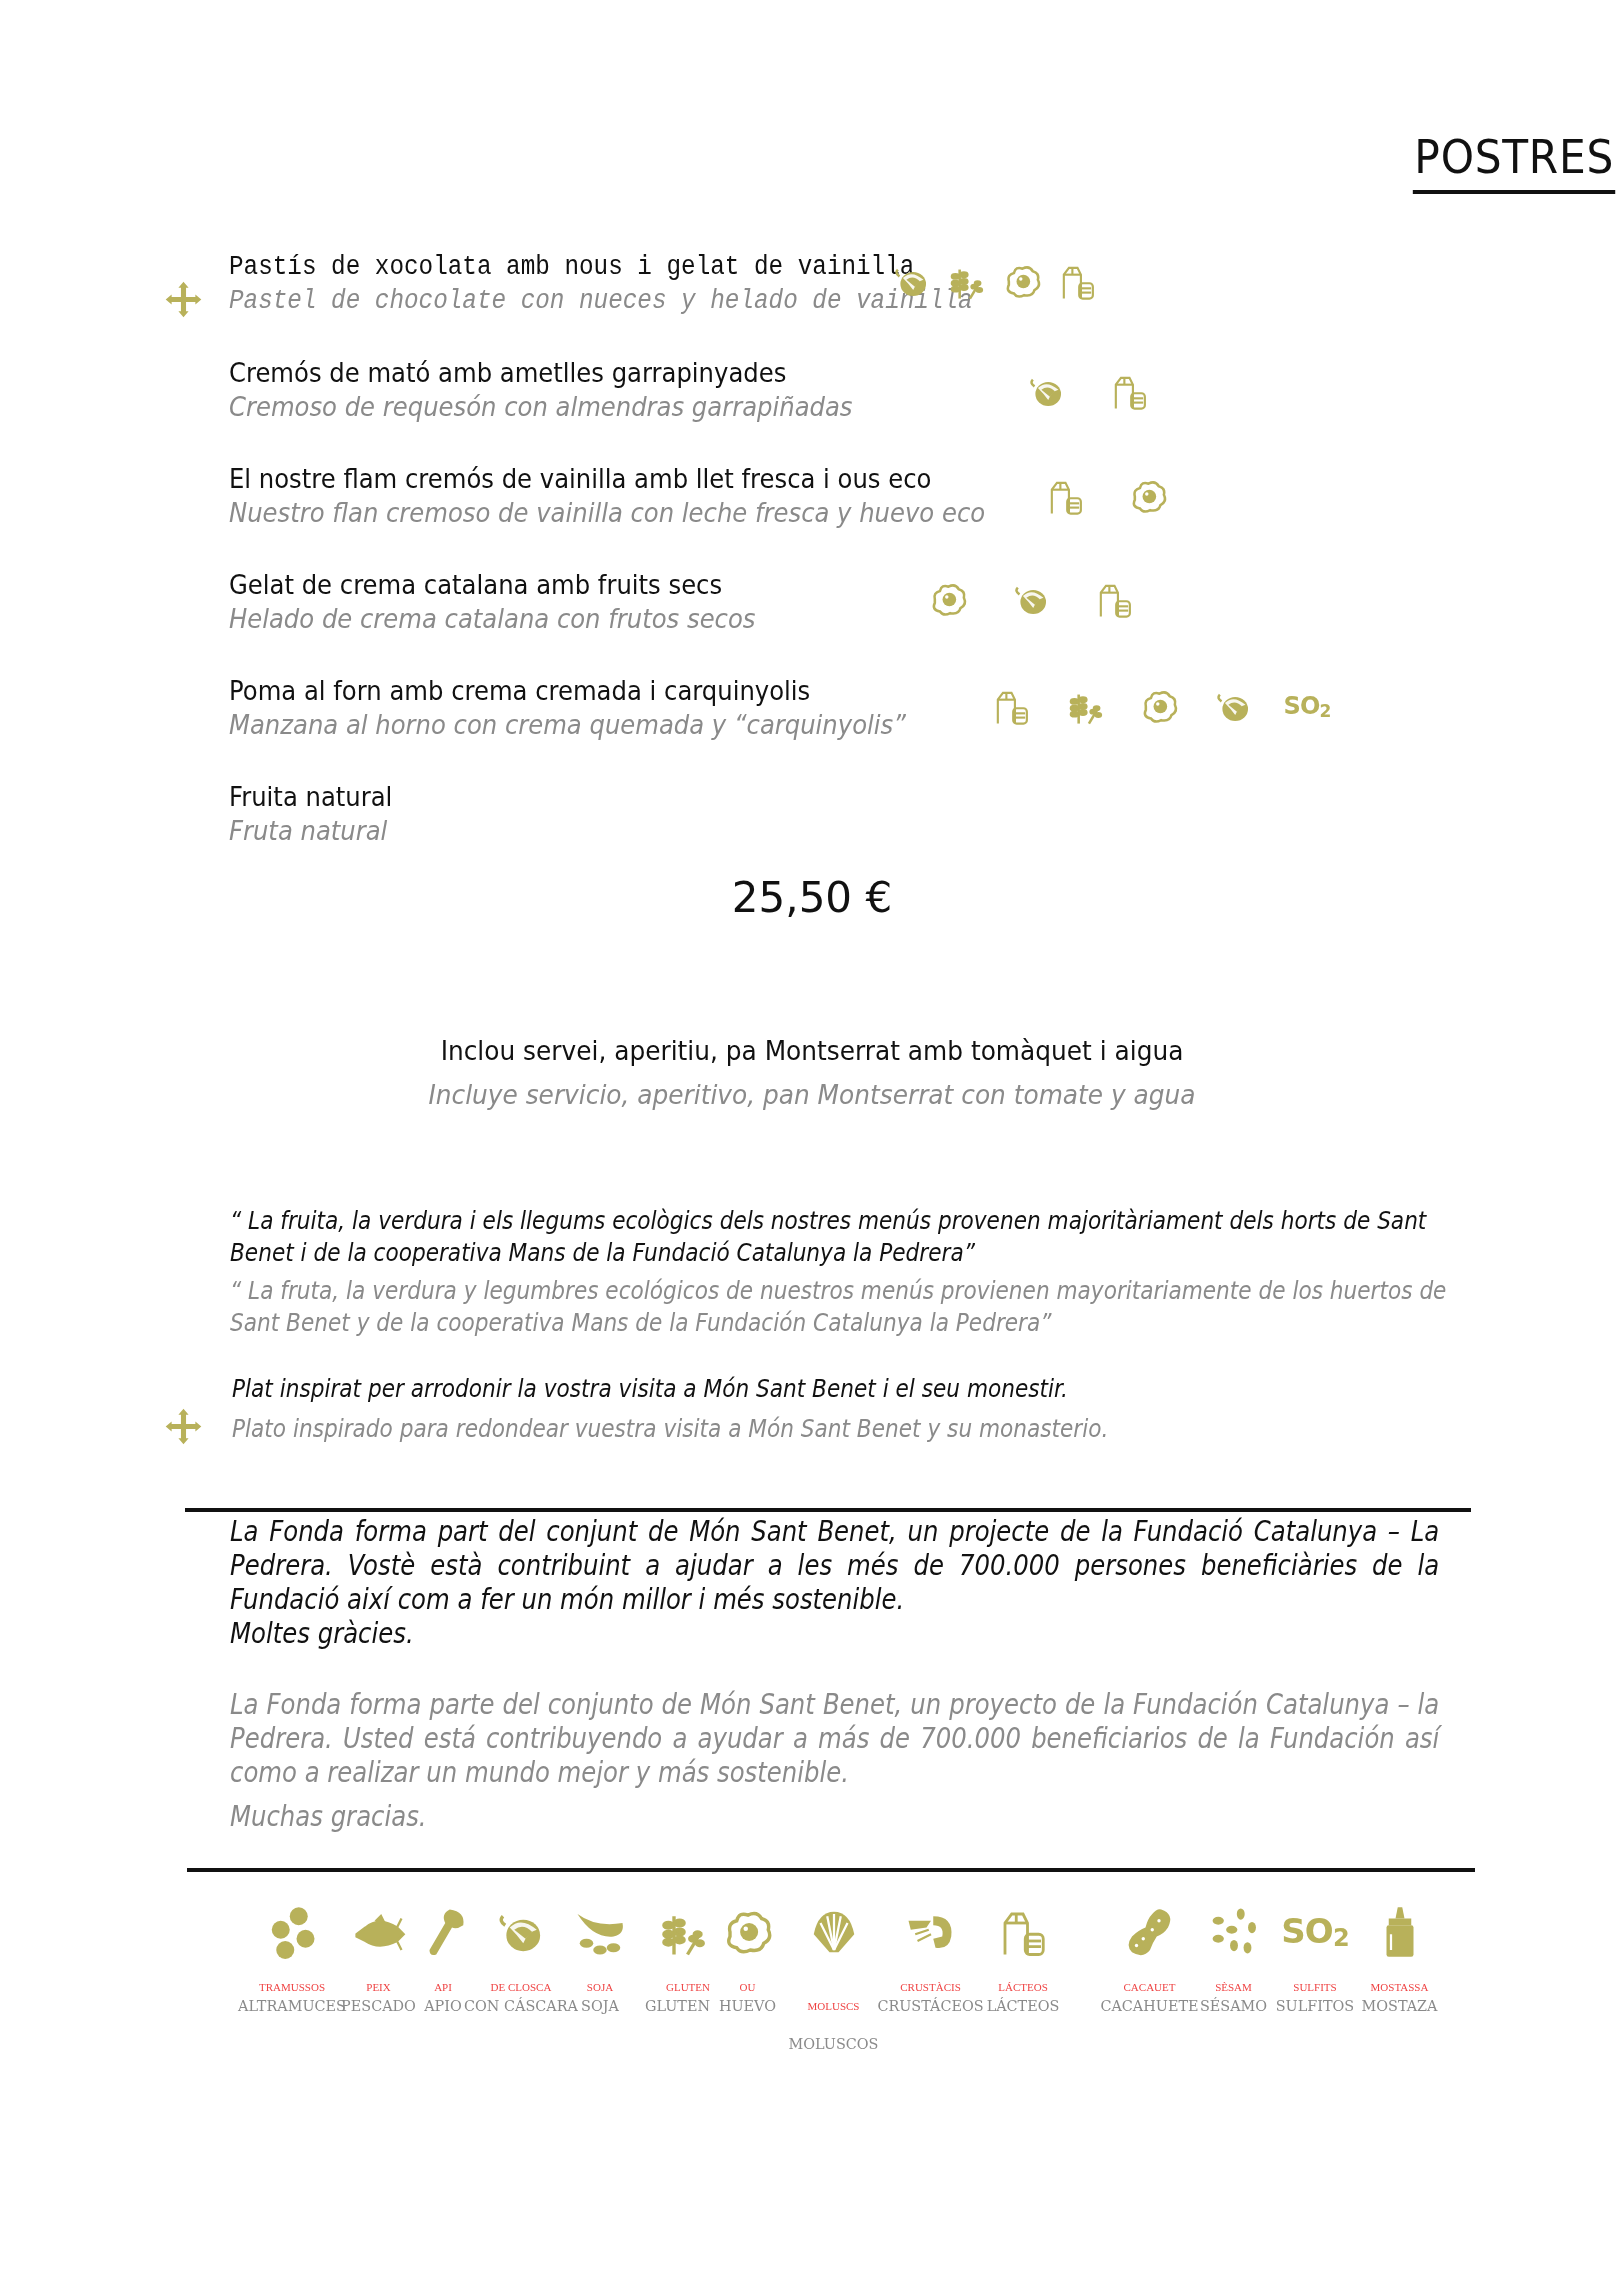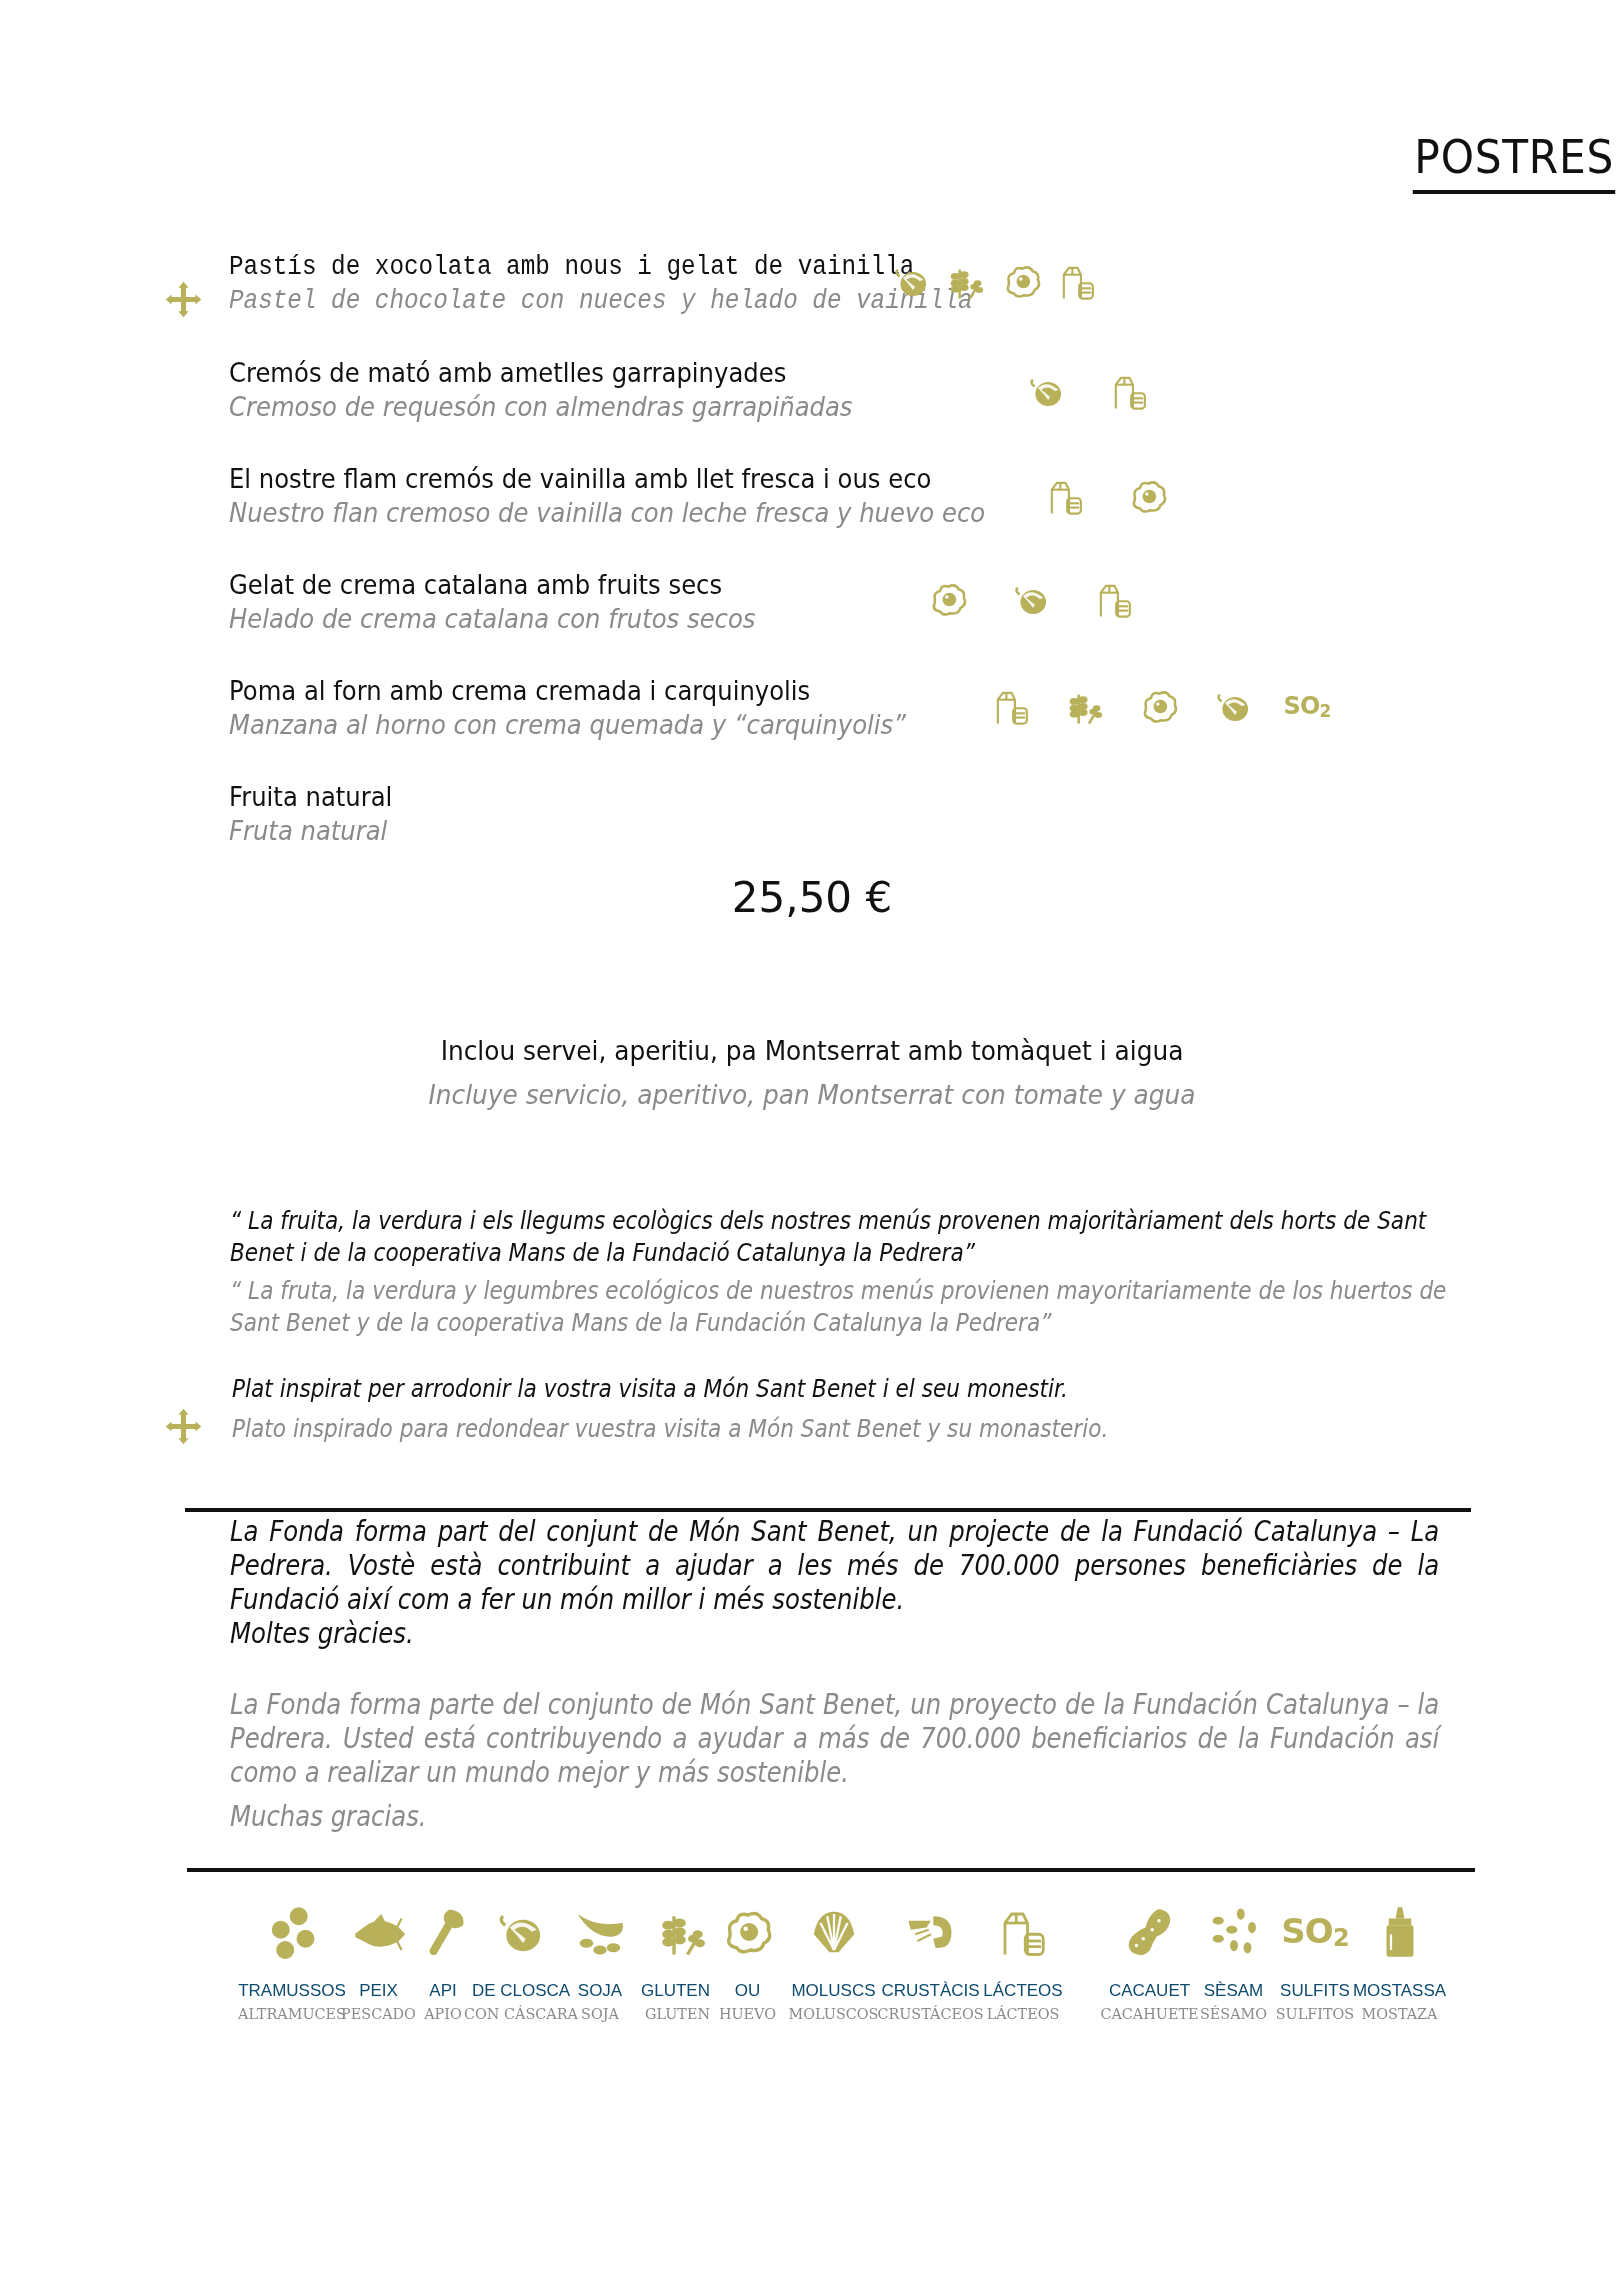"TRAMUSSOS" .leg-ca { color: #0c4a6e -> #ef4444; font-family: Liberation Sans, sans-serif -> Liberation Serif, serif; font-size: 17px -> 11px }
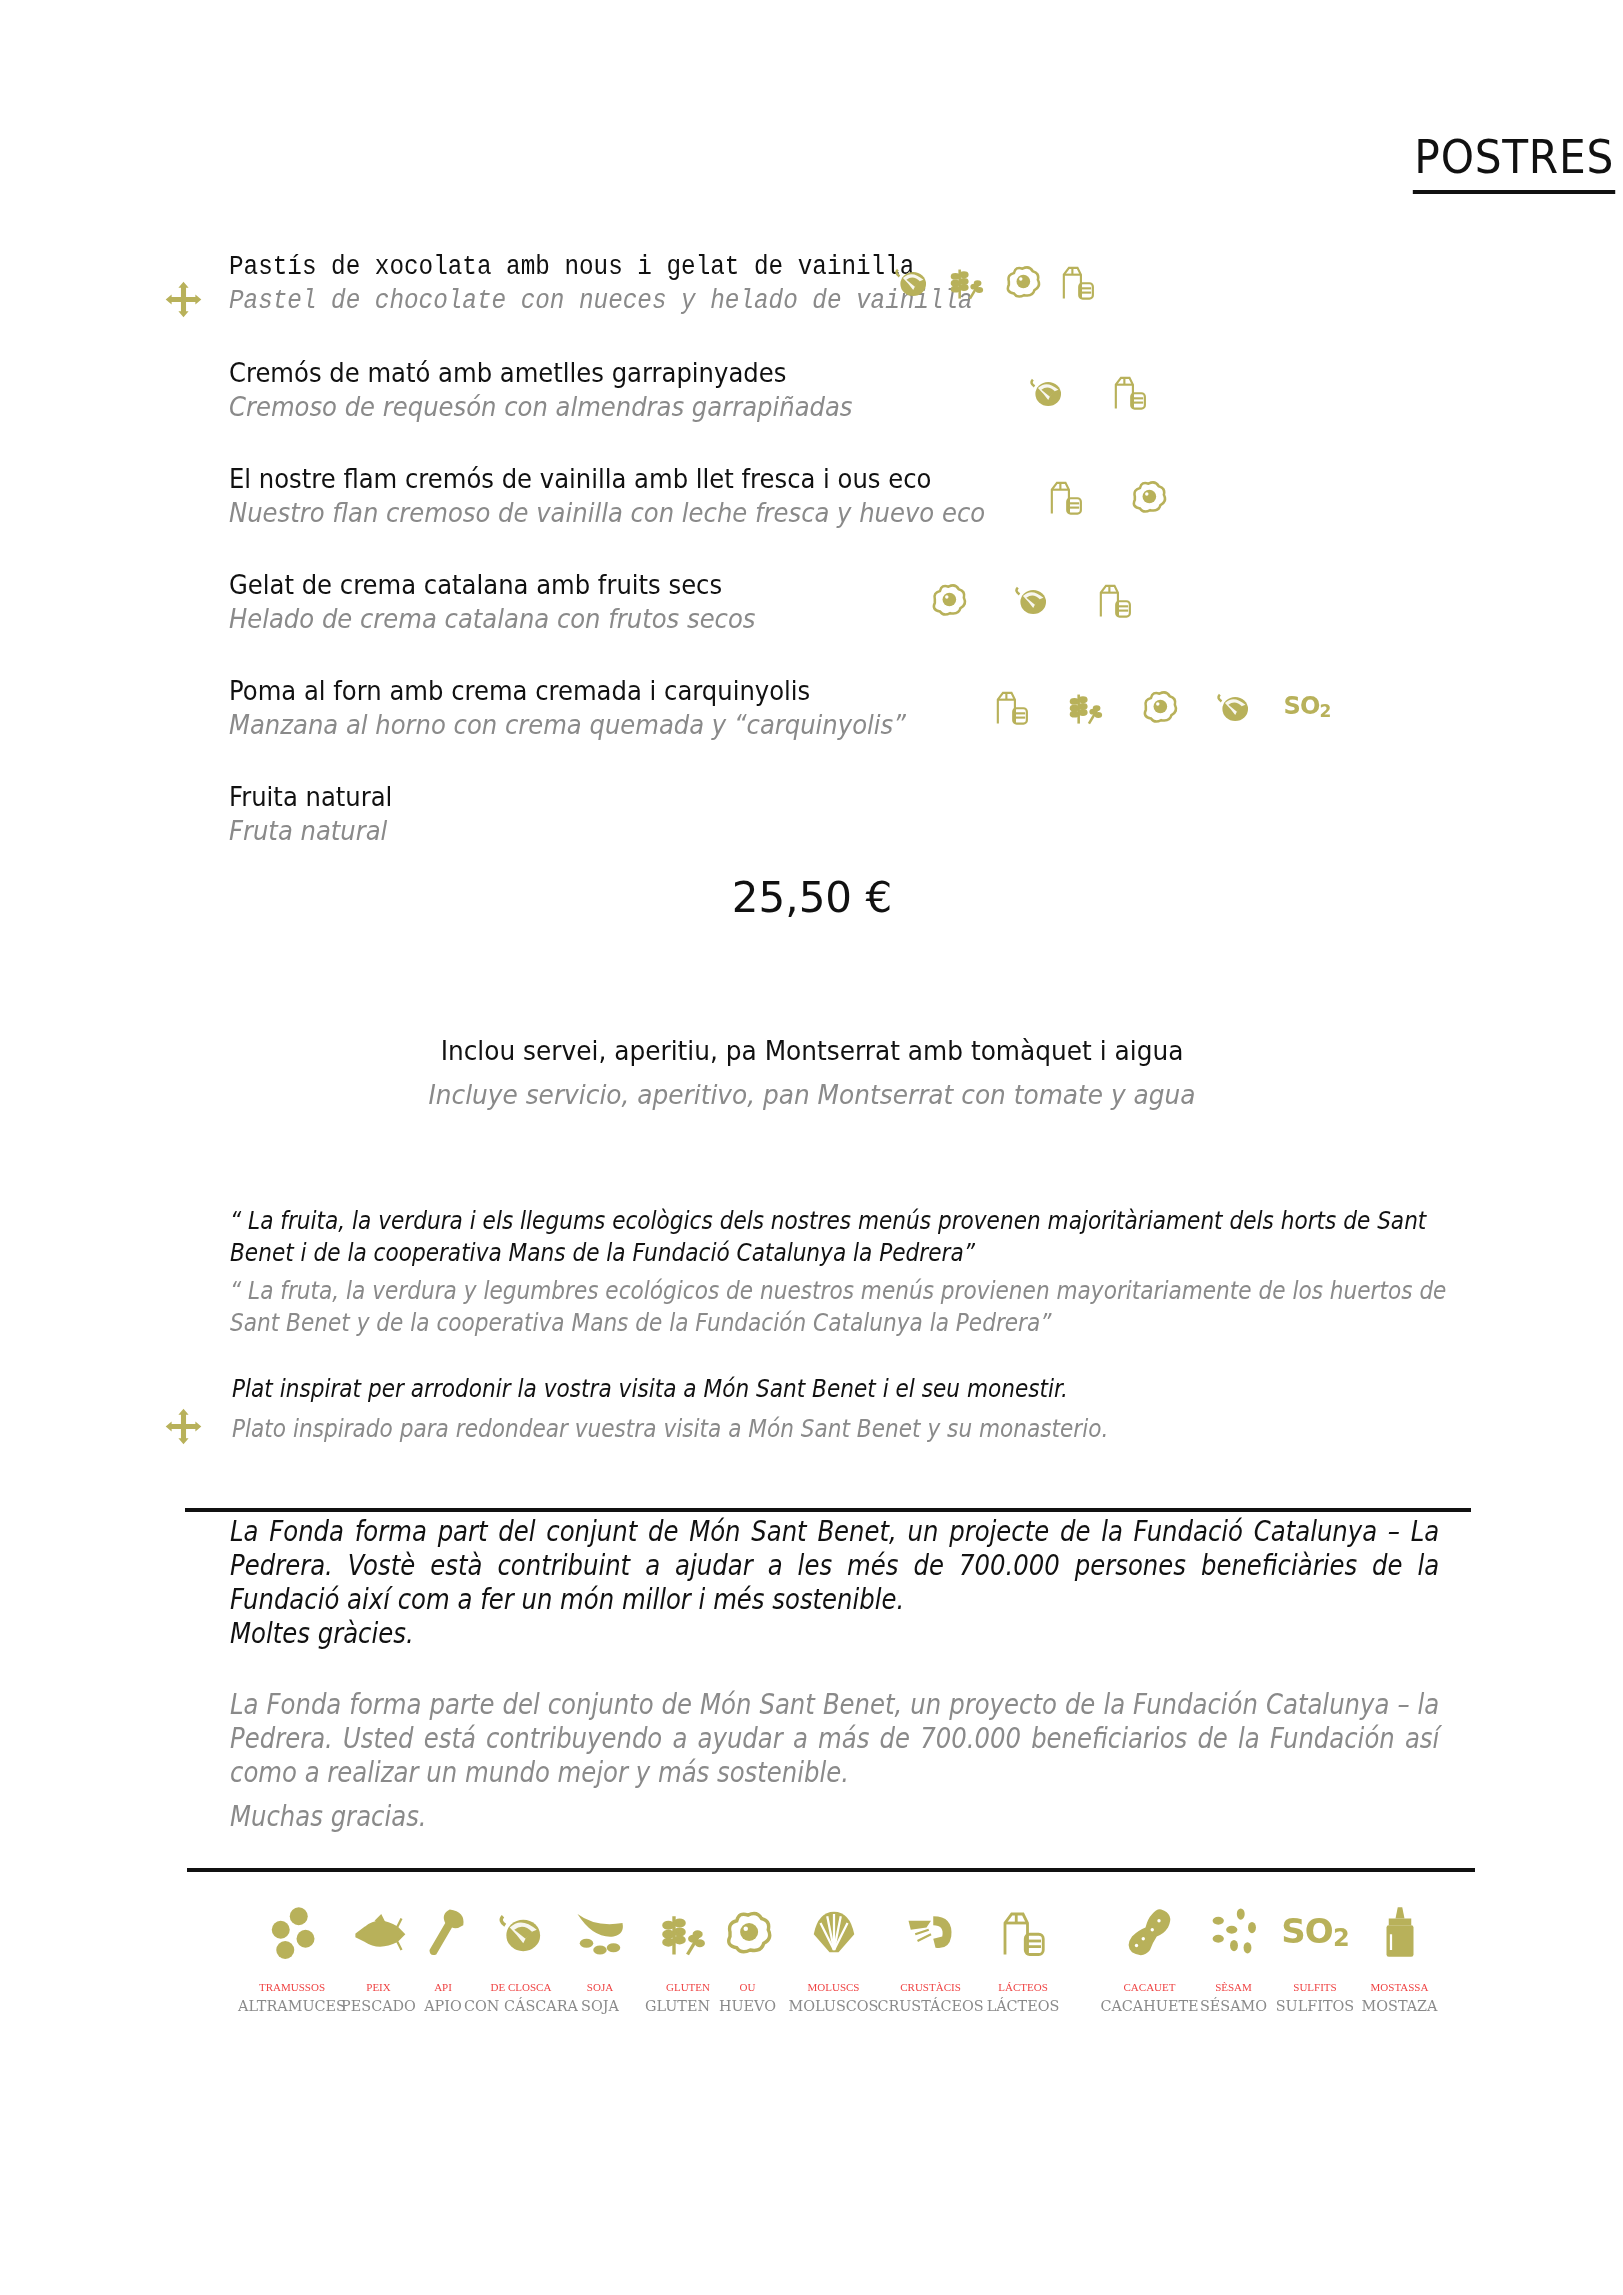"MOLUSCS" div.leg-item { gap: none -> 19px }
